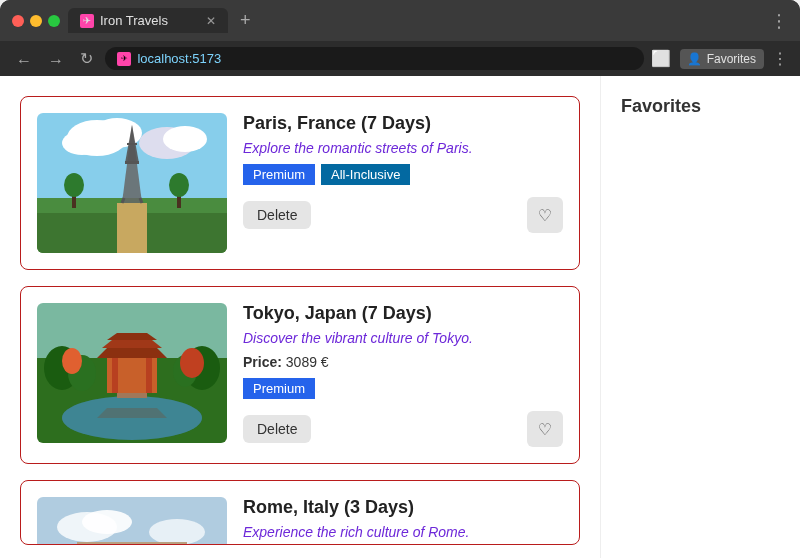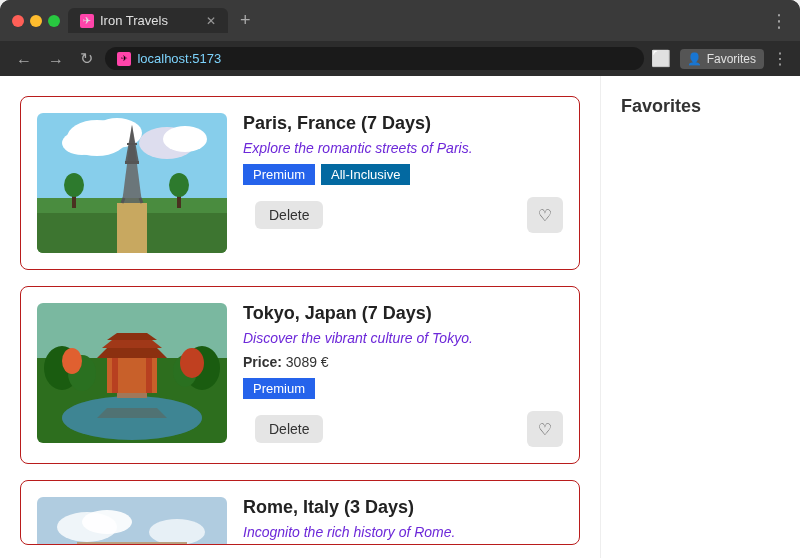"Delete" .card-actions { margin-left: 12px -> none }
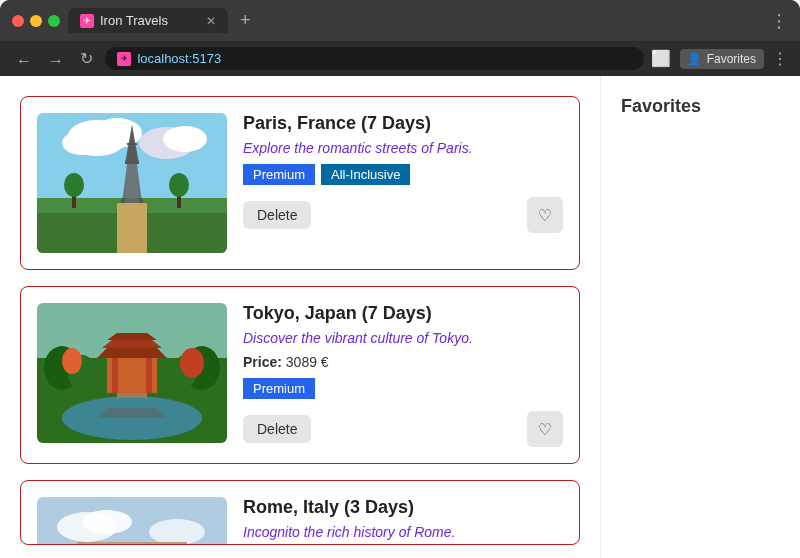"Incognito the rich history of" div.card-description { text: Incognito the rich history -> Experience the rich culture }
